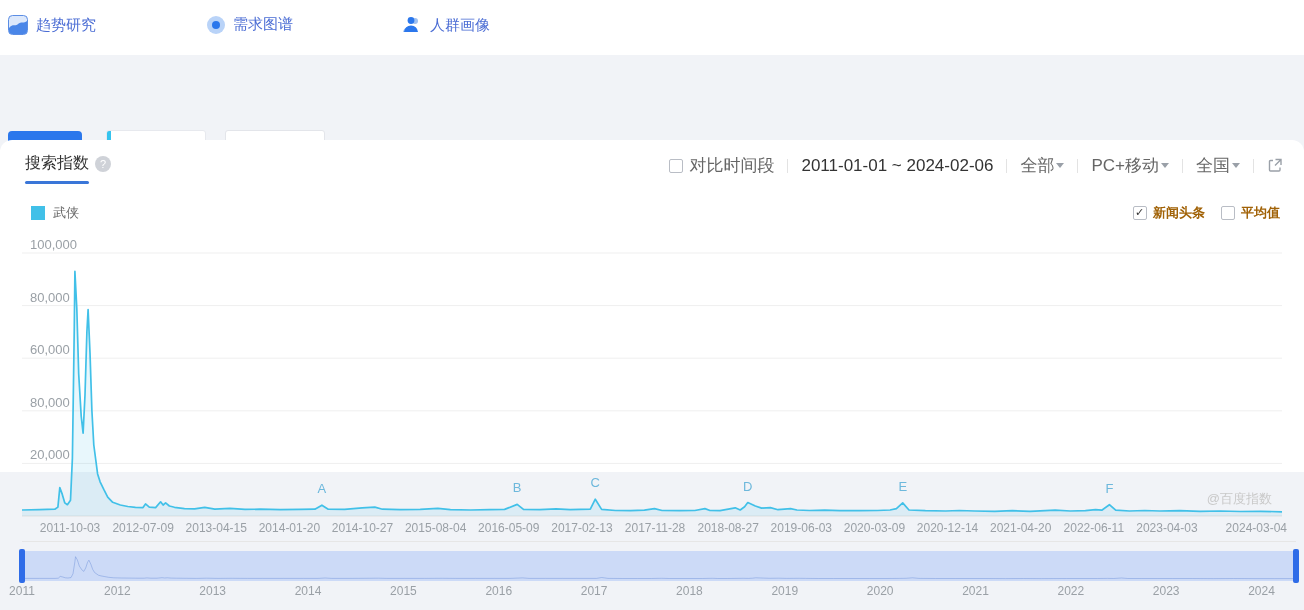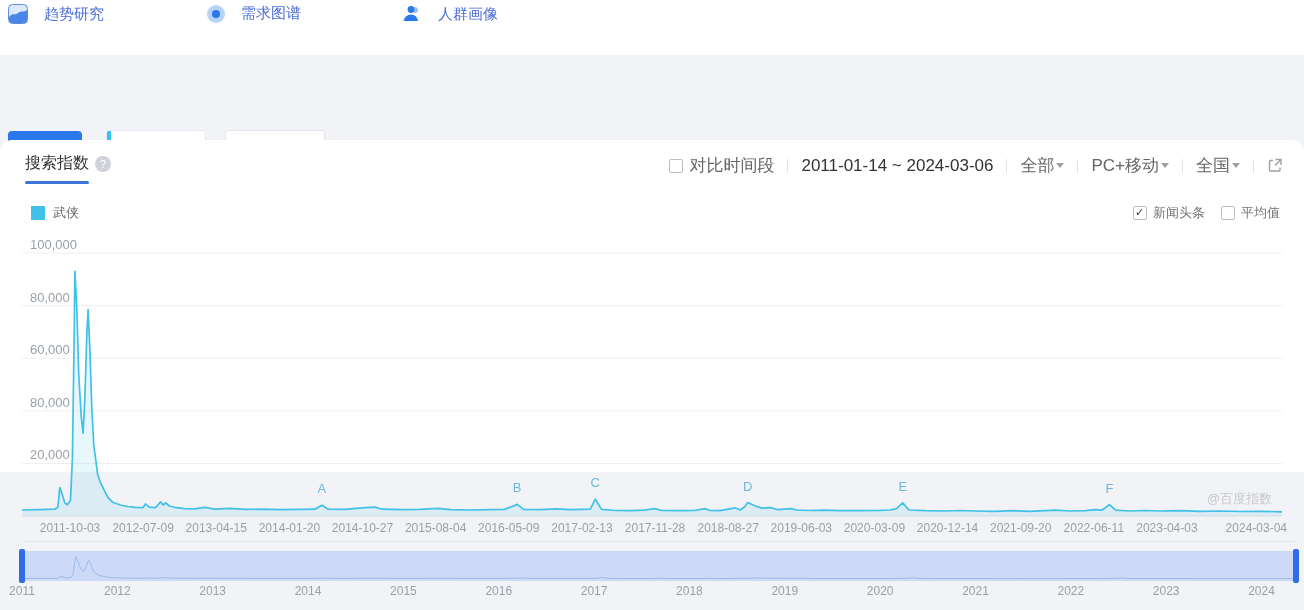"趋势研究" .nav-item { gap: 16px -> 8px; top: 4px -> 15px }
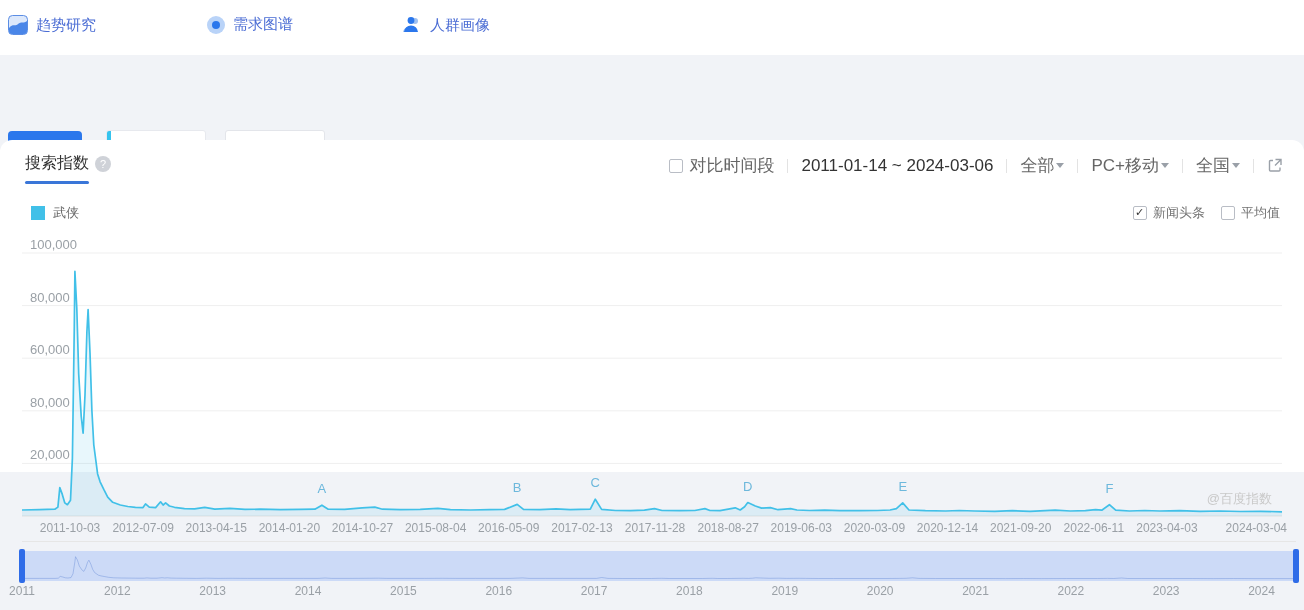"2011-01-14 ~ 2024-03-06" span.daterange { text: 2011-01-14 ~ 2024-03-06 -> 2011-01-01 ~ 2024-02-06 }
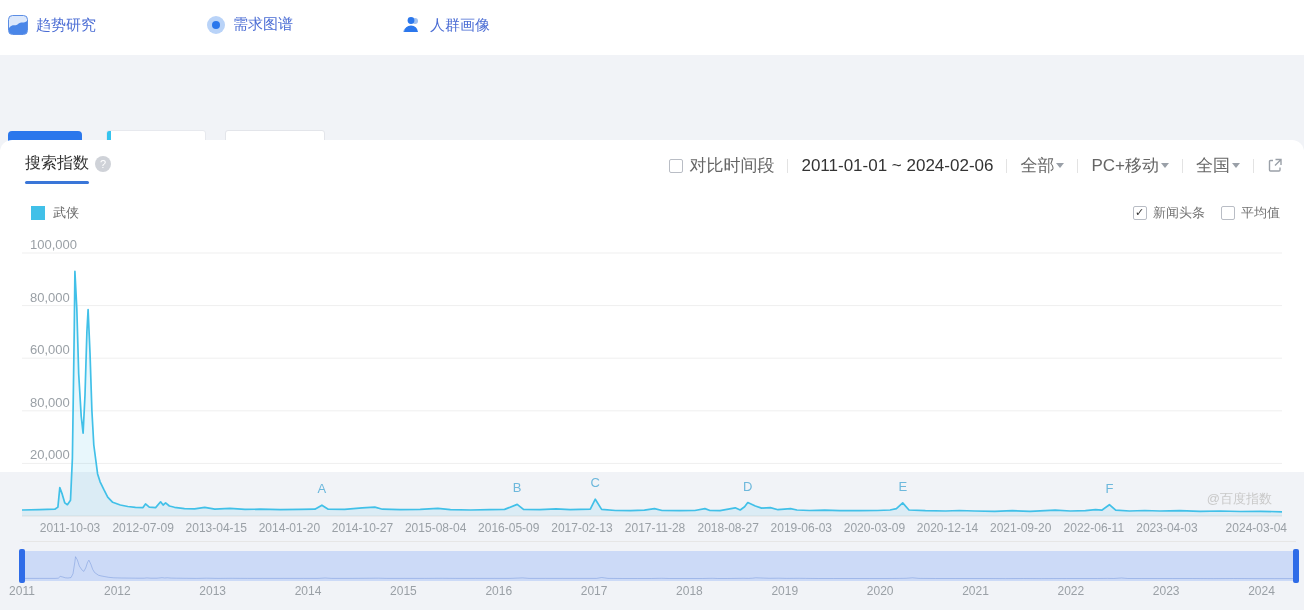"新闻头条" .opts { color: #737373 -> #a16207; font-weight: none -> bold }
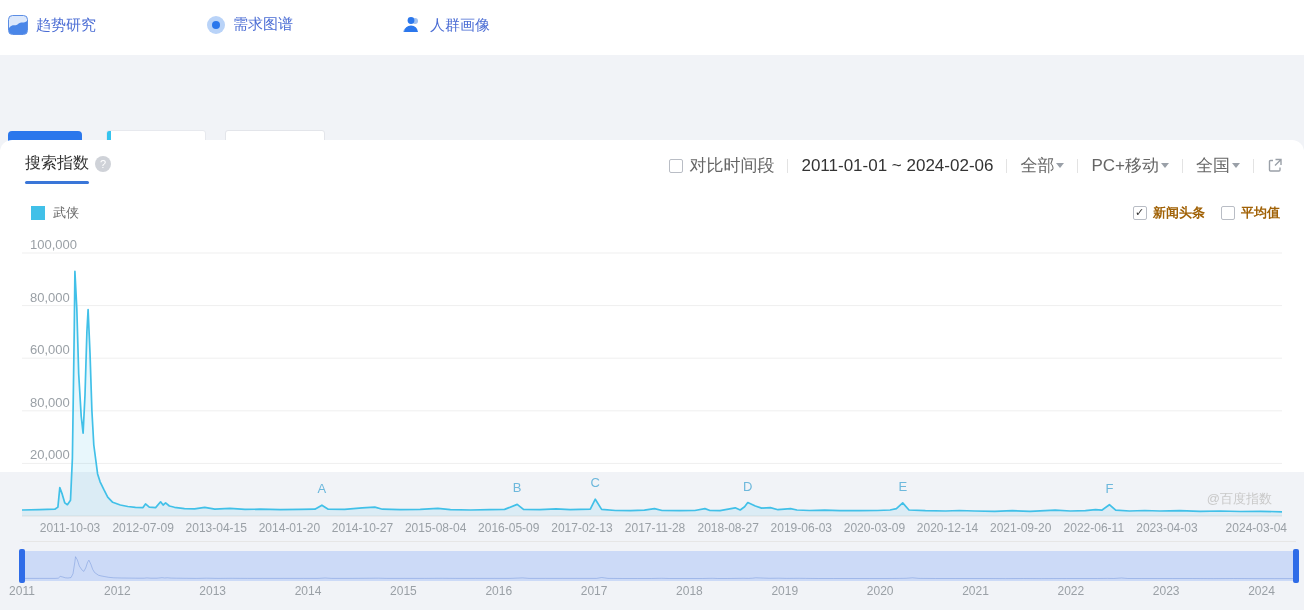"2021-09-20" div.xtick { text: 2021-09-20 -> 2021-04-20 }
